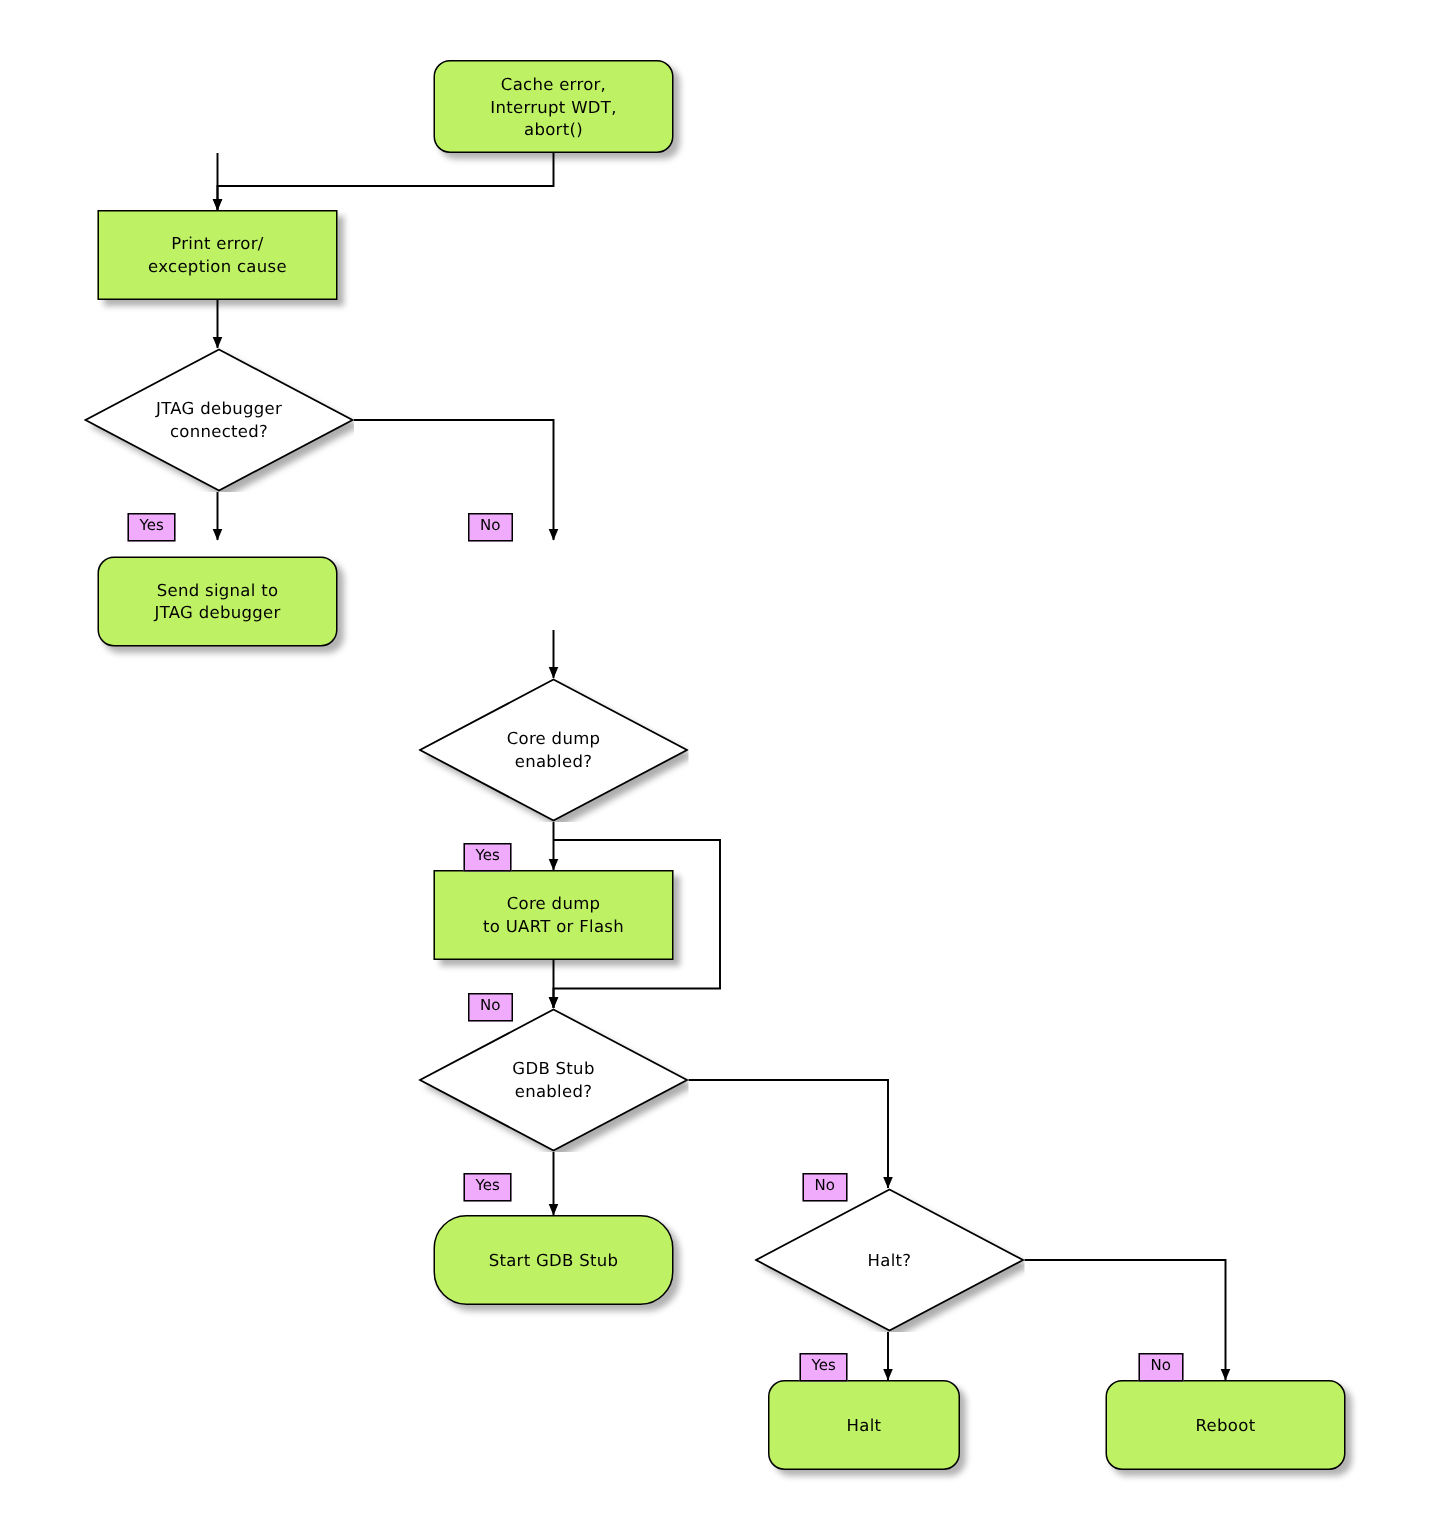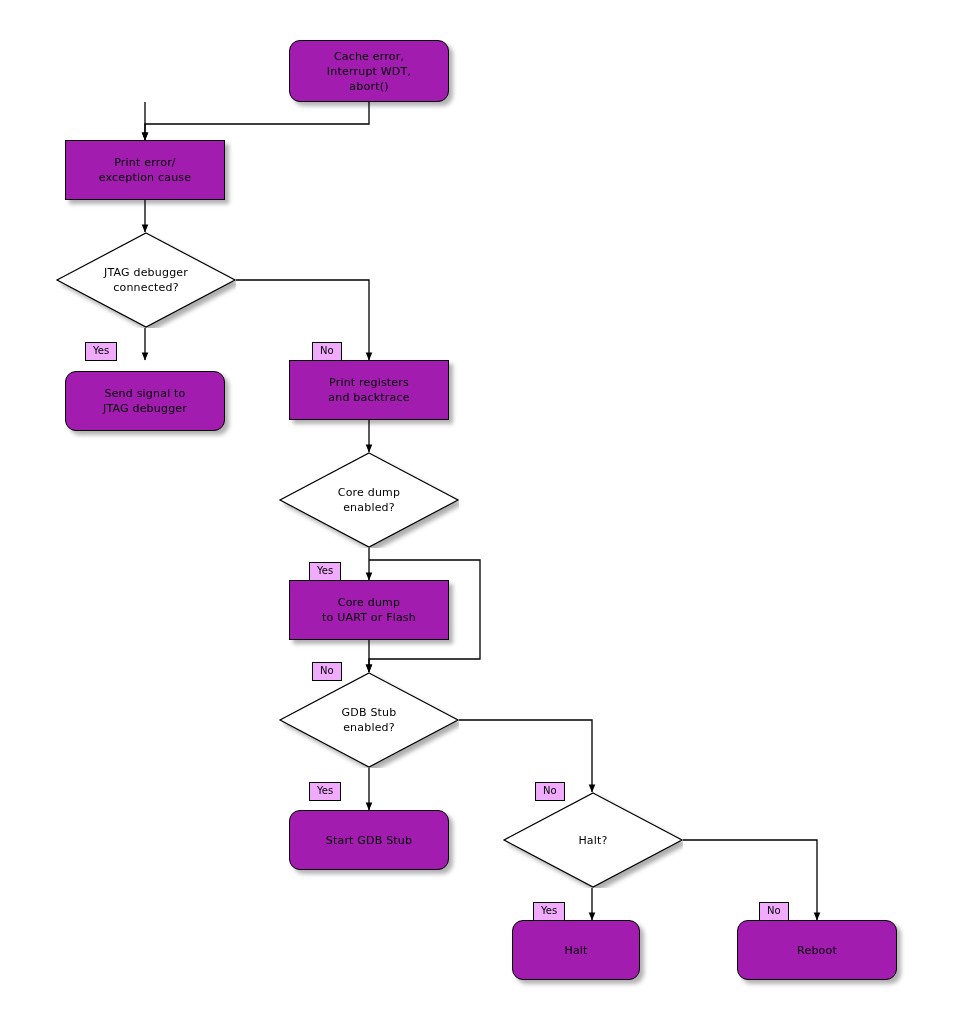"Cache error," .box { background: #a21caf -> #bef264 }
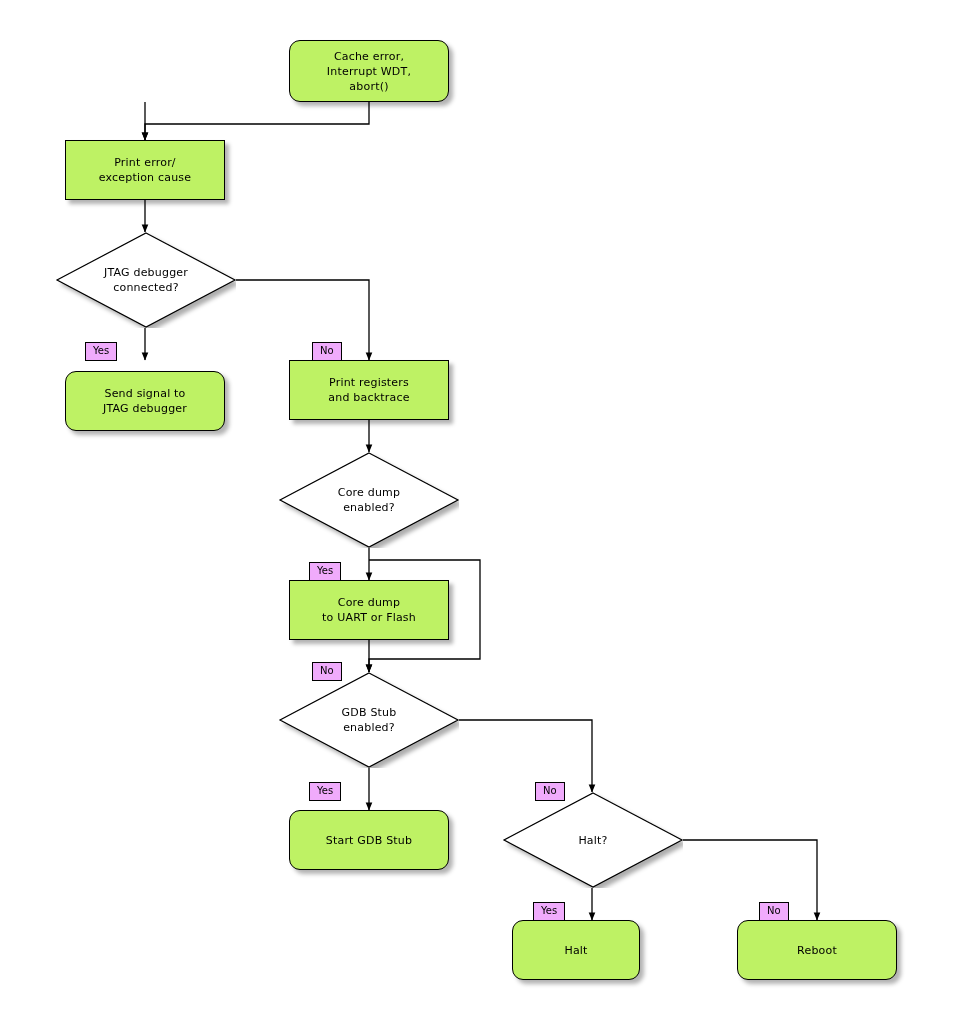"Print registers" div.node { html: <div><span>Print registers and backtrace</span></div> -> none }
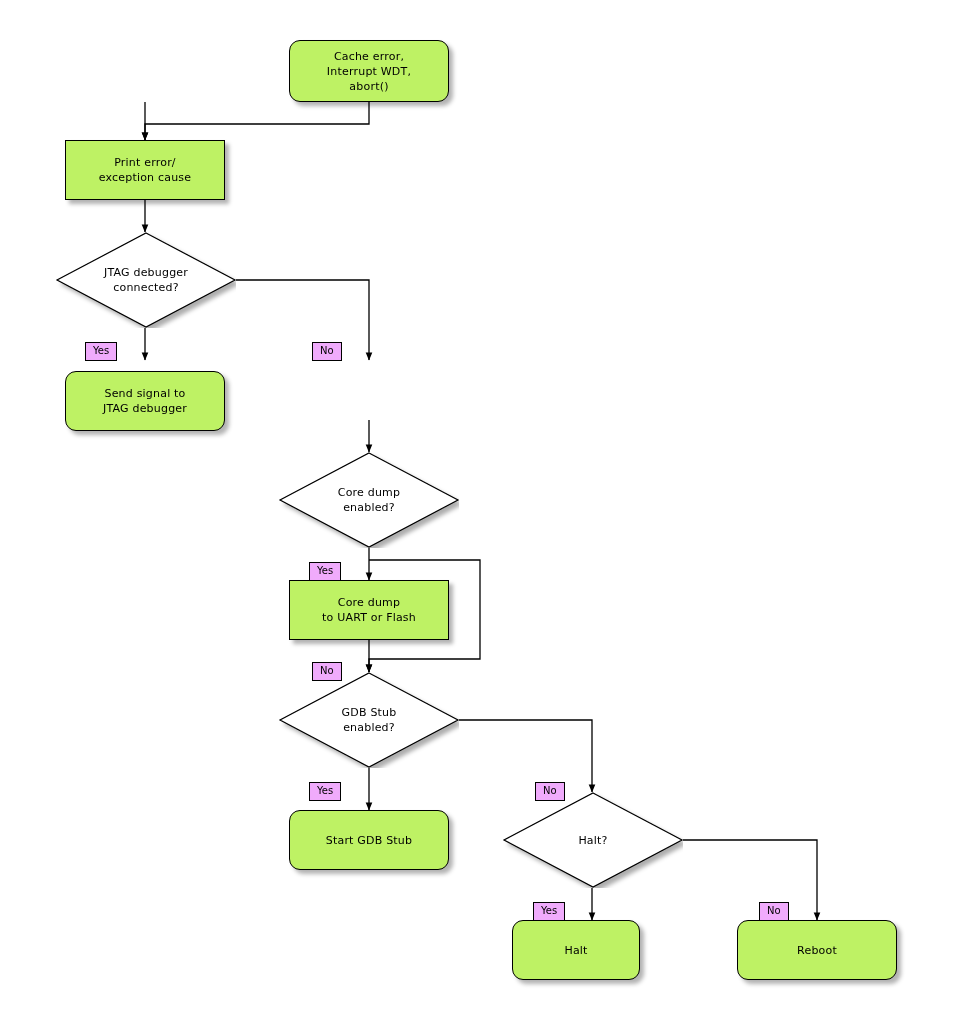"Start GDB Stub" div.node { border-radius: none -> 22px }
